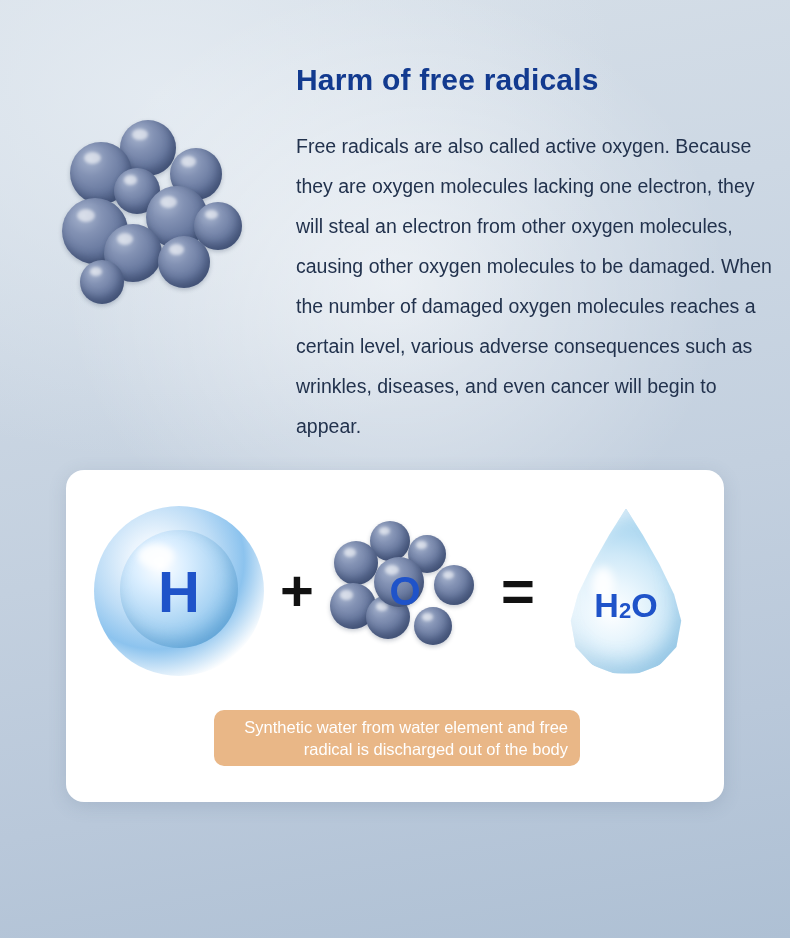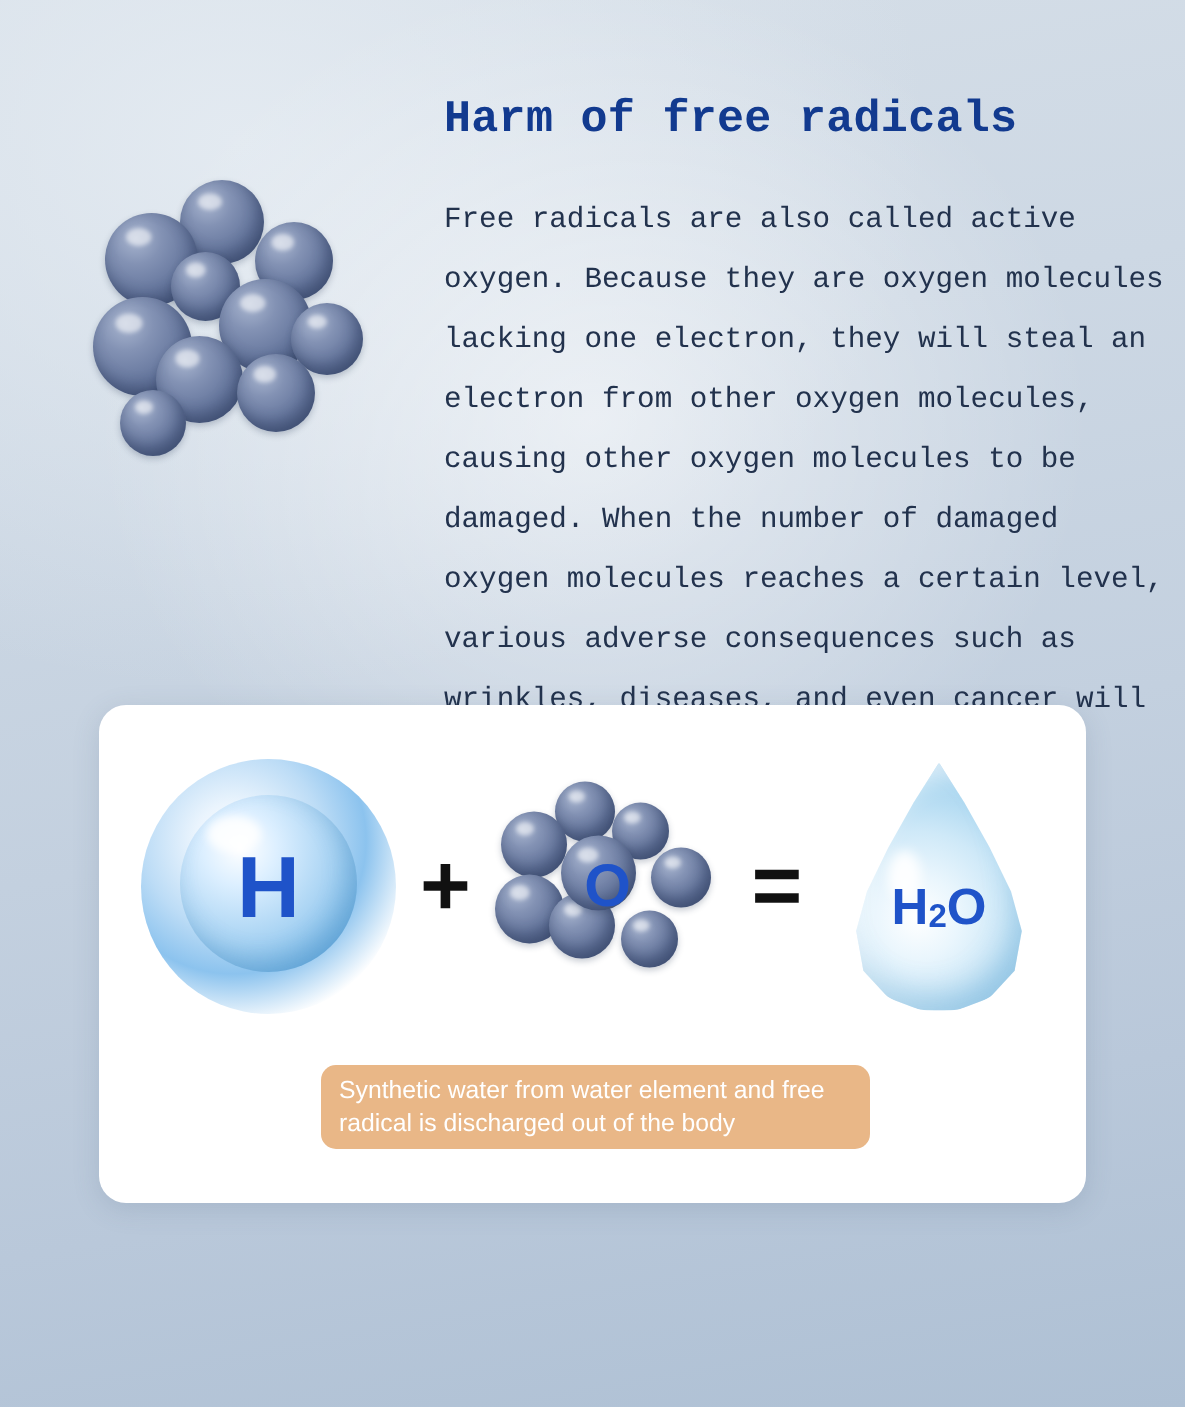"Harm of free radicals" .top { font-family: Liberation Mono, monospace -> none }
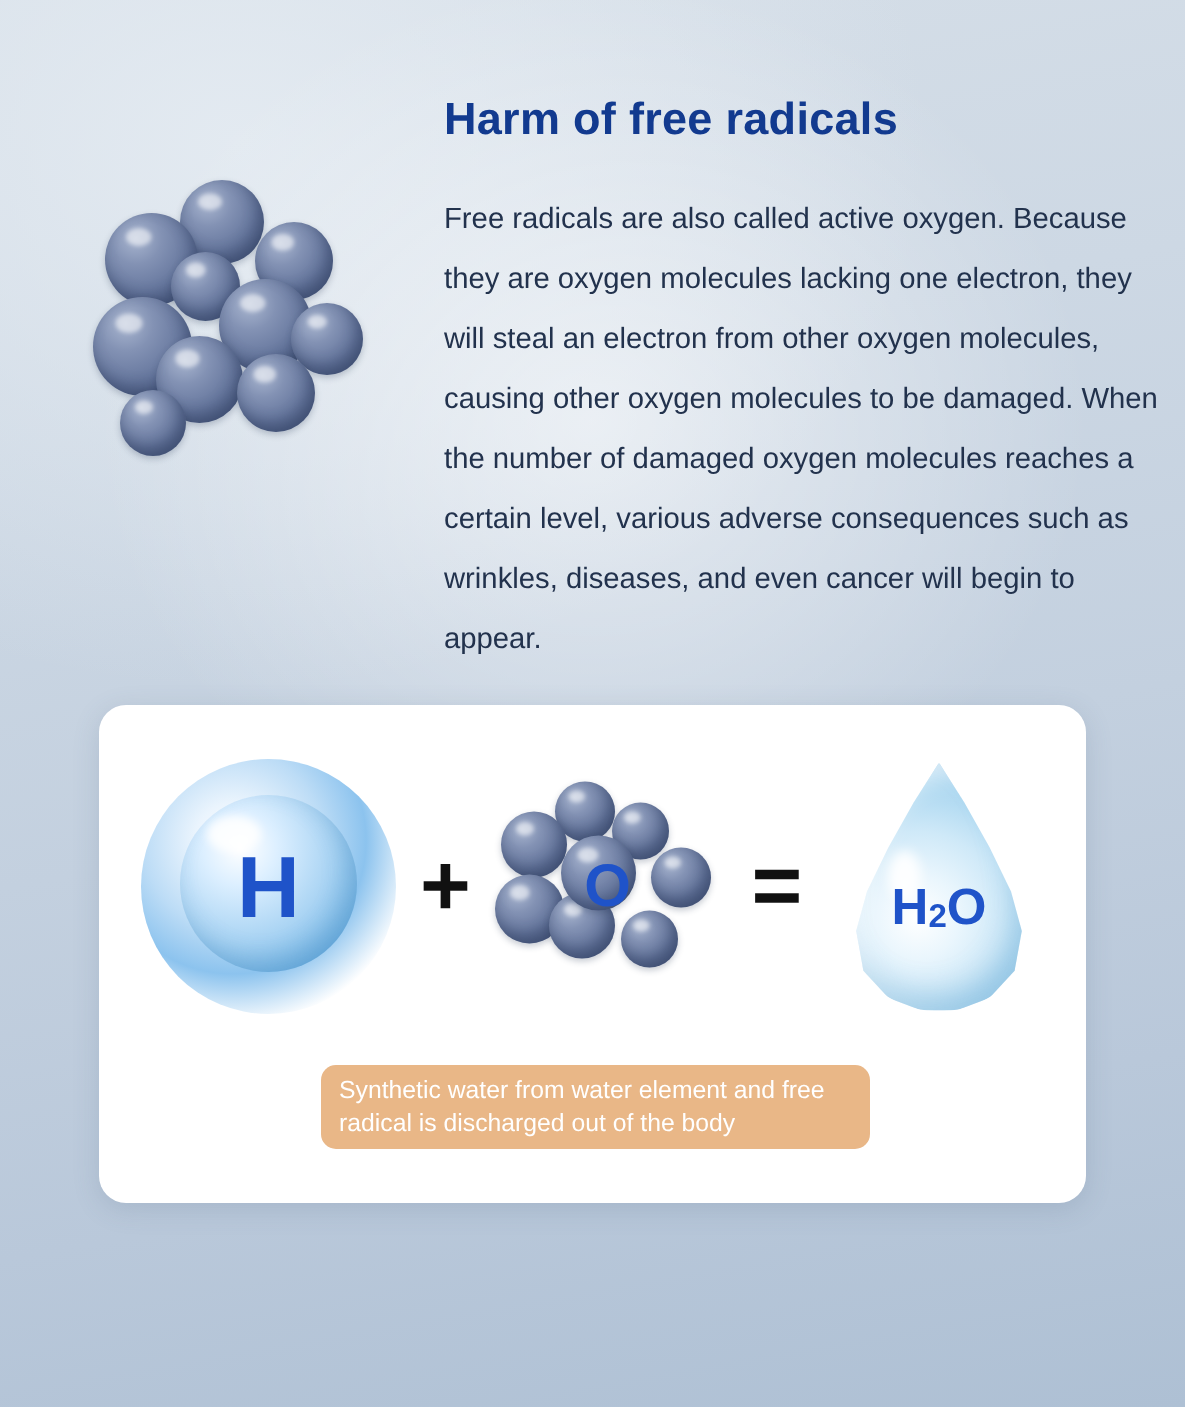"Synthetic water from water element" .caption { text-align: left -> right }
